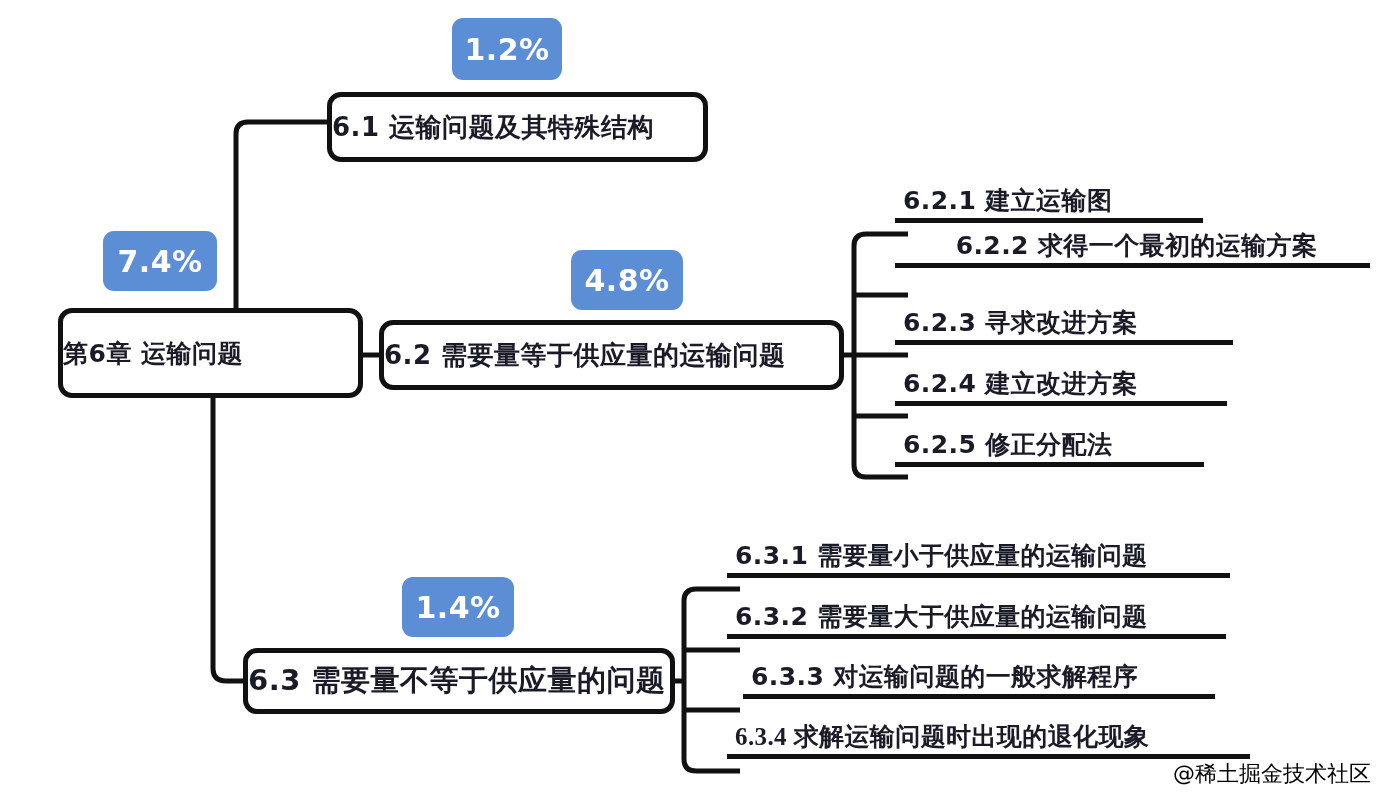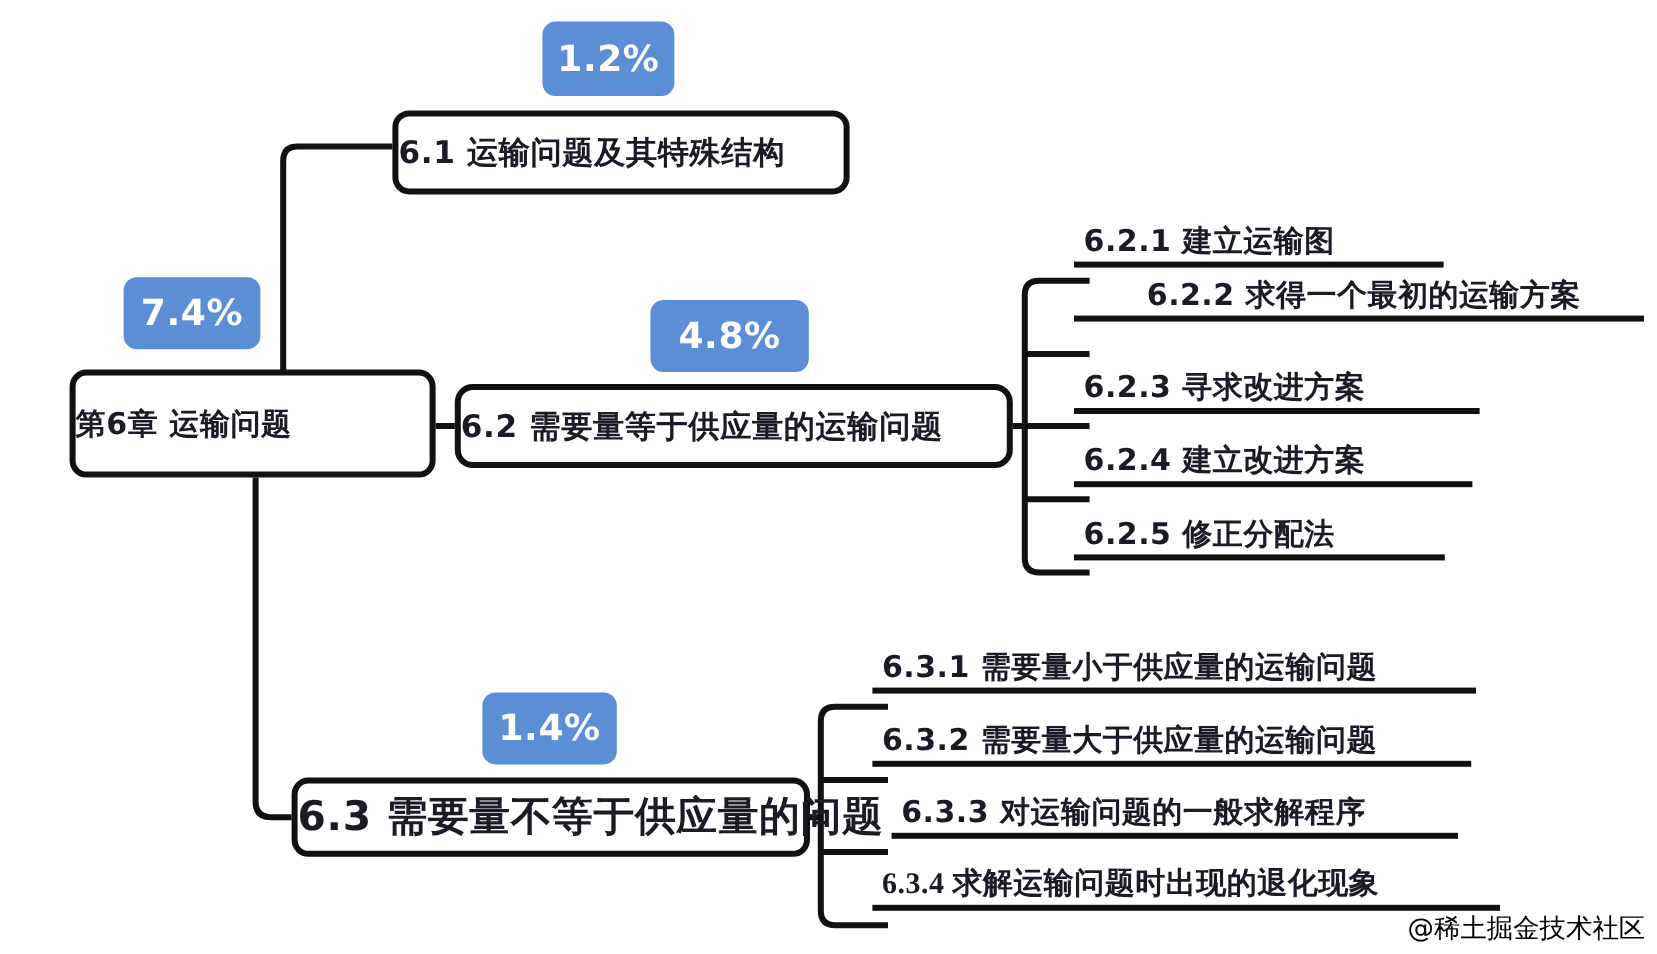"4.8%" #badge-62 { left: 542px -> 571px; width: 132px -> 112px }
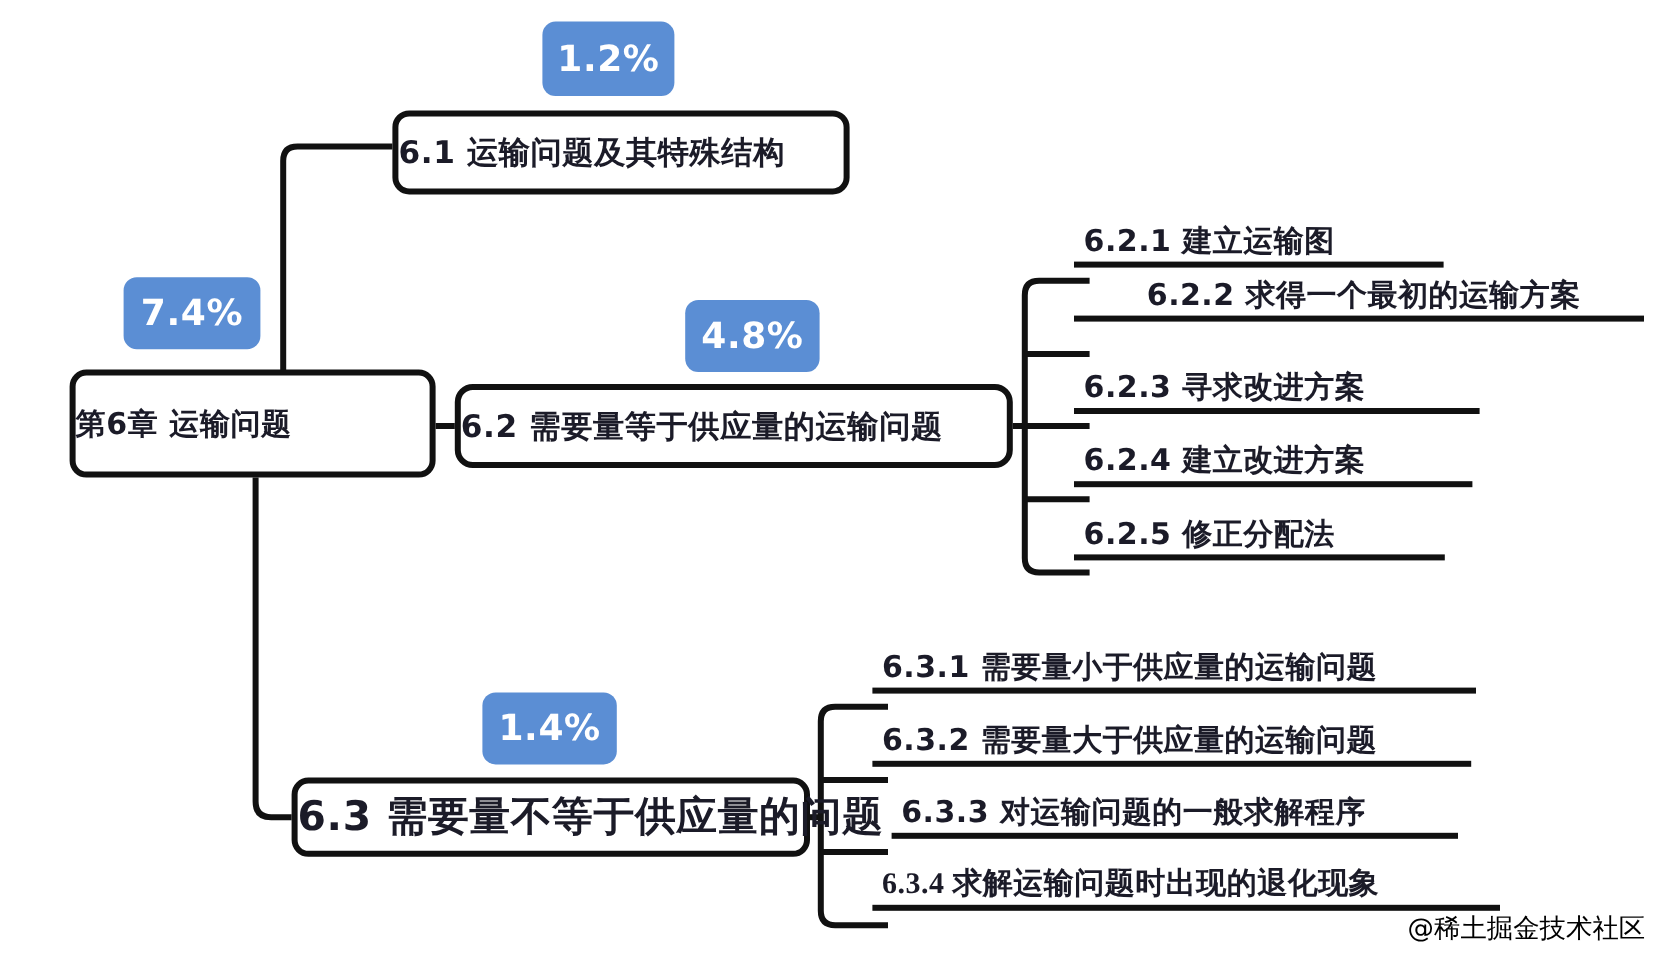"6.2 需要量等于供应量的运输问题" #node-62 { border-radius: 15px -> none }
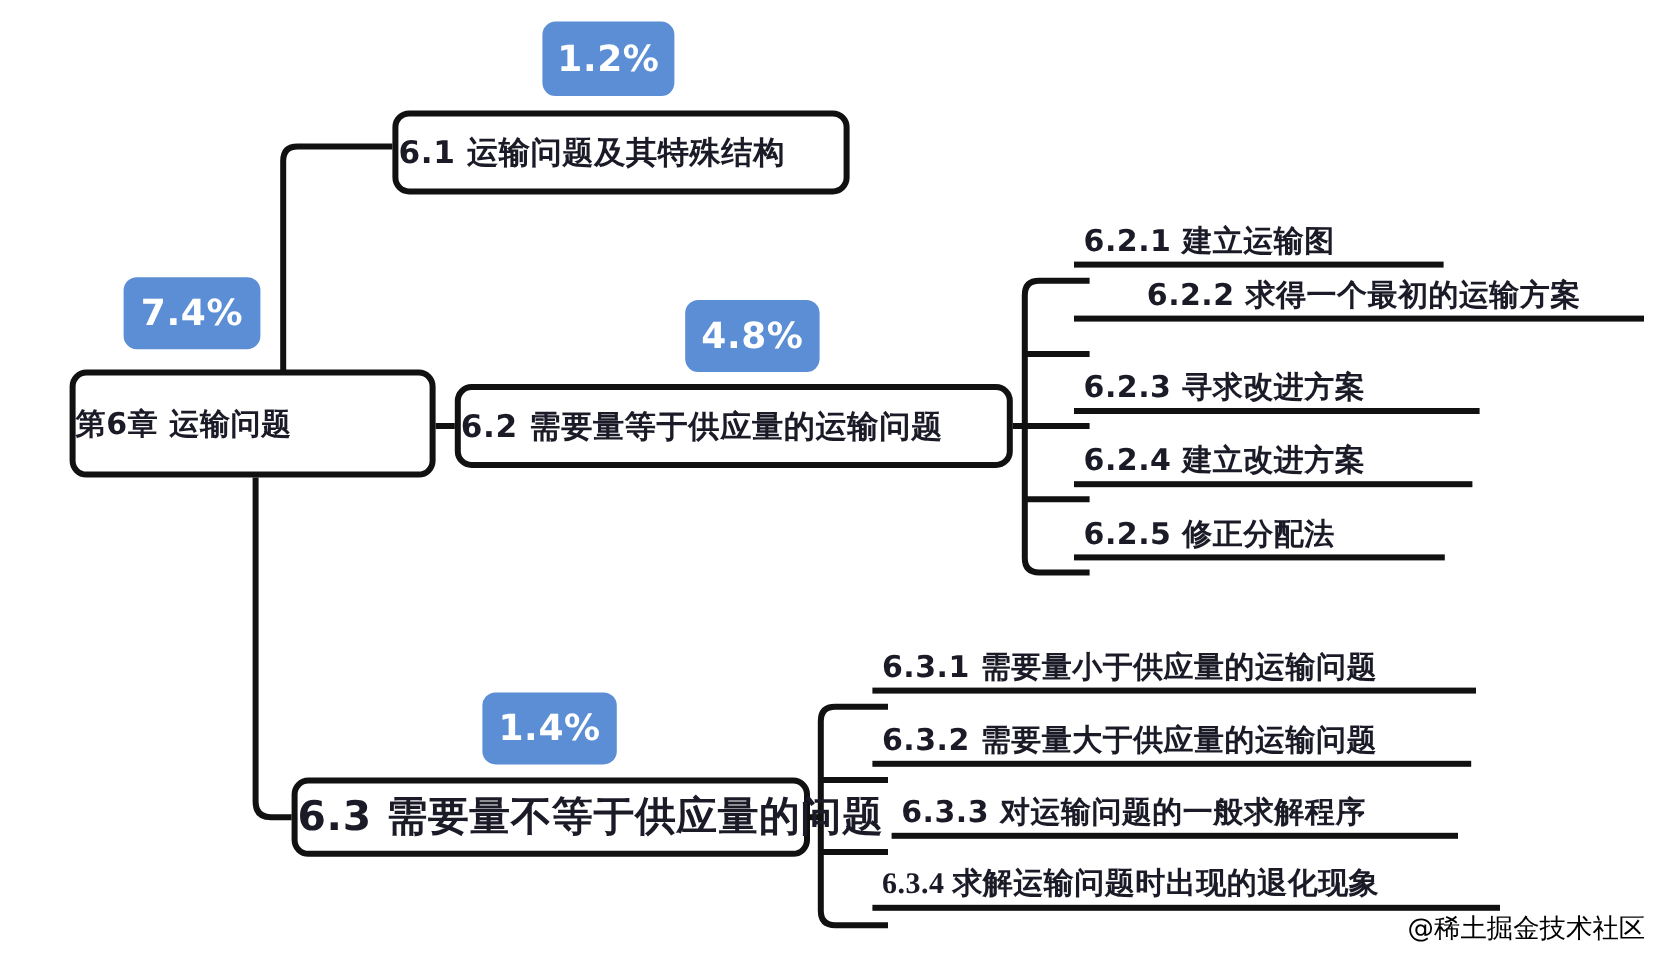"6.3 需要量不等于供应量的问题" #node-63 .label { font-size: 34px -> 29px }
